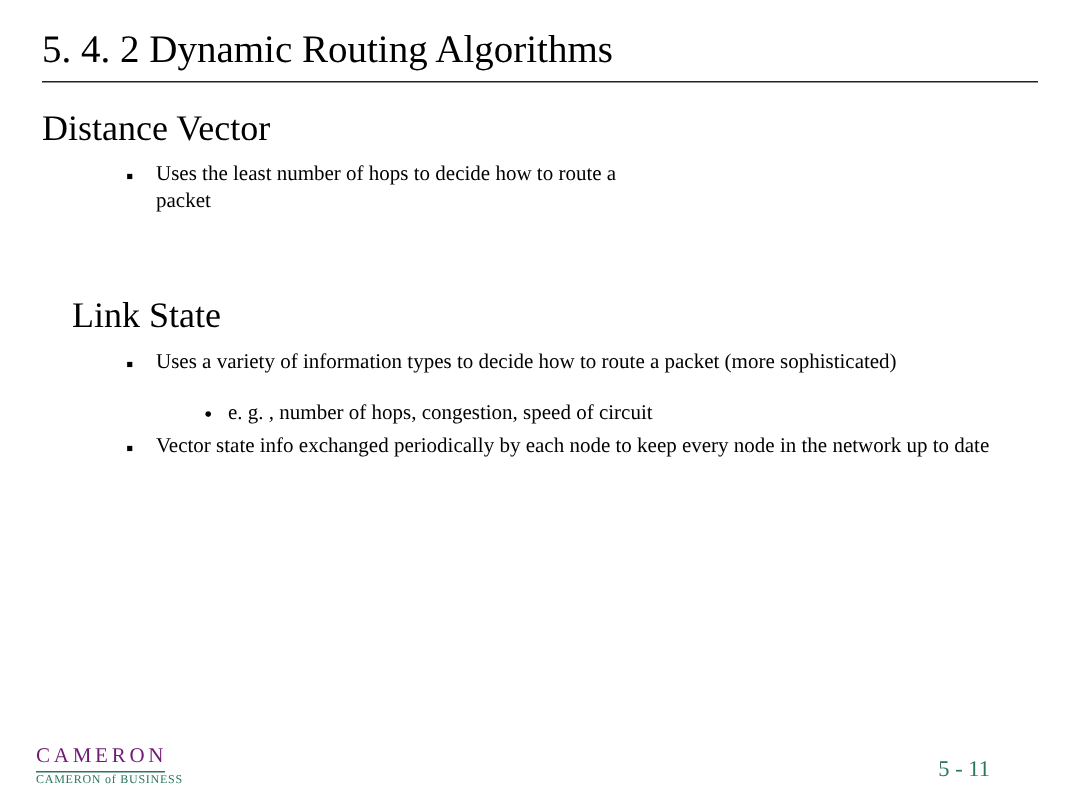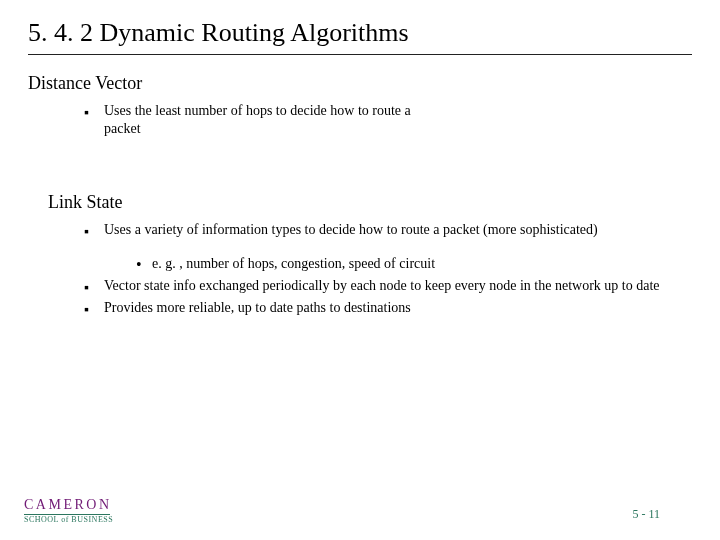"Distance Vector" .subhead { font-size: 18px -> 24px }
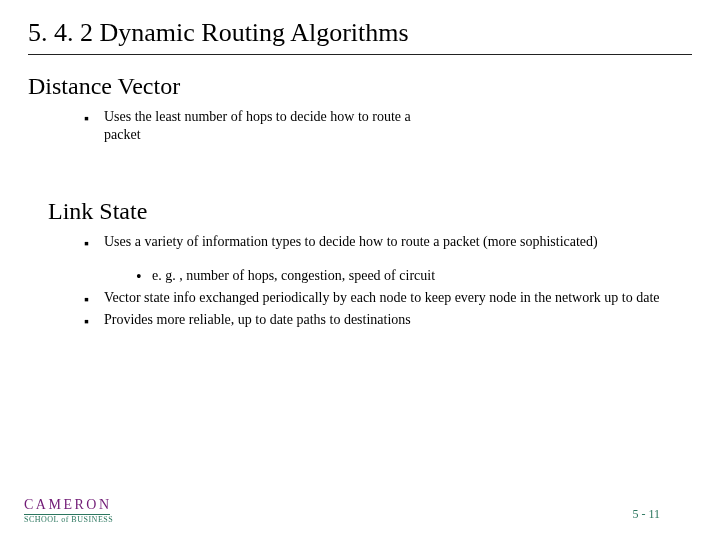"Provides more reliable, up to" li { html: <li> <span>Provides more reliable, up to date paths to destinations</span> </li> -> none }
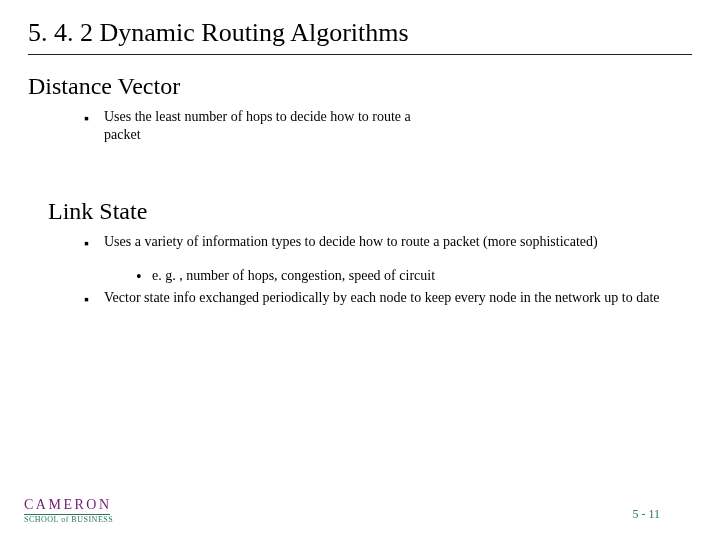"SCHOOL of BUSINESS" div.l2 { text: SCHOOL -> CAMERON }
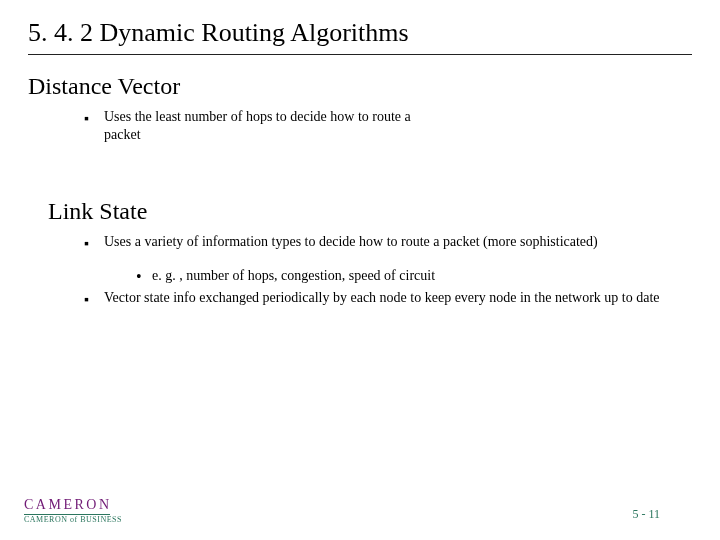"5 - 11" .footer { font-size: 12px -> 15px }
